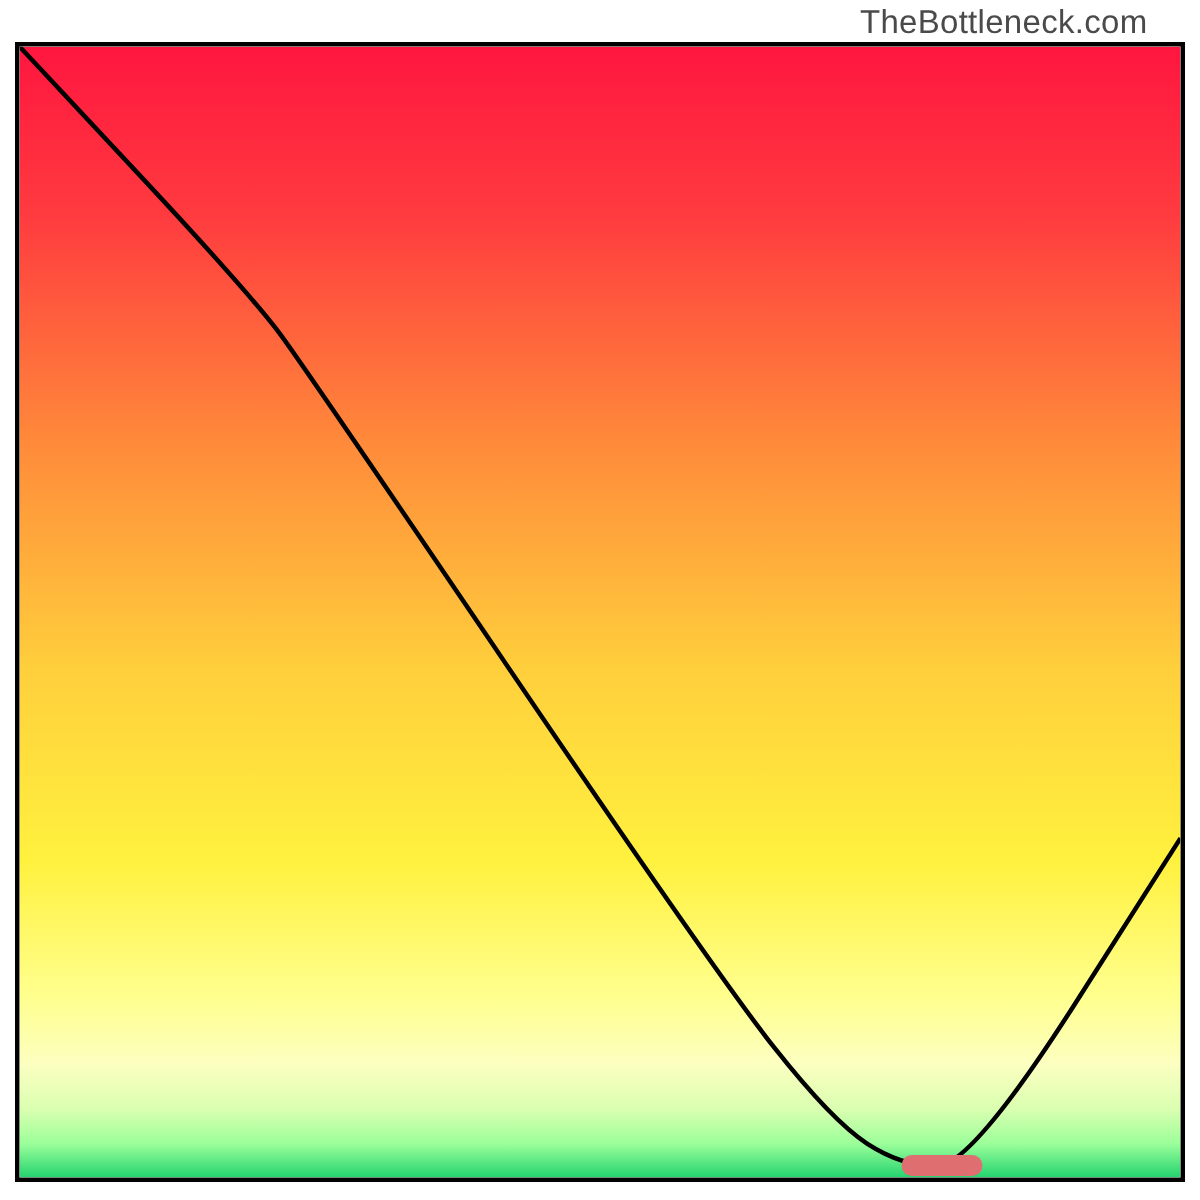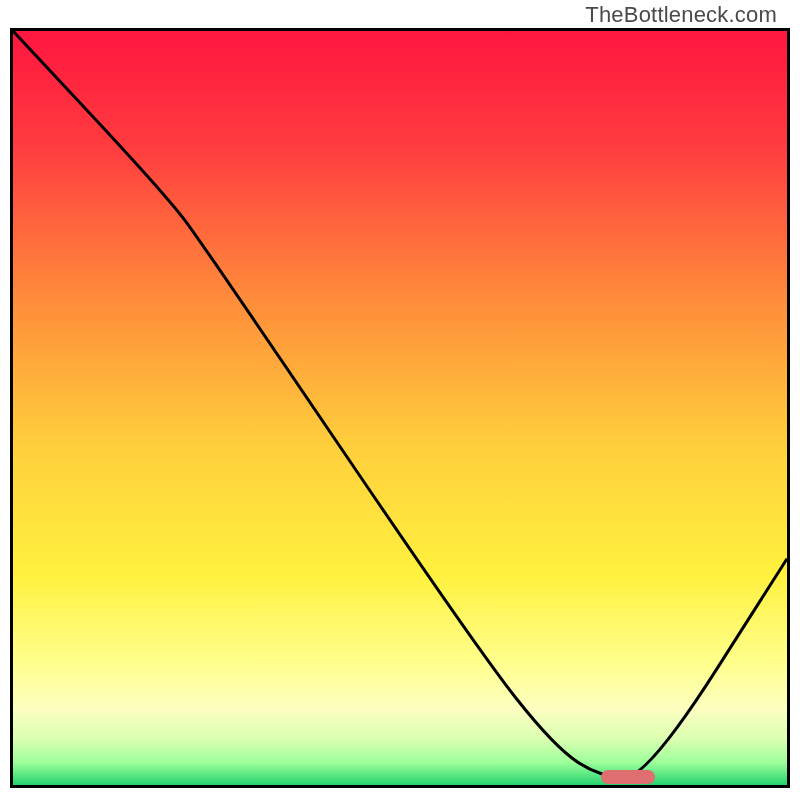"TheBottleneck.com" .container { padding-left: 12px -> none }
